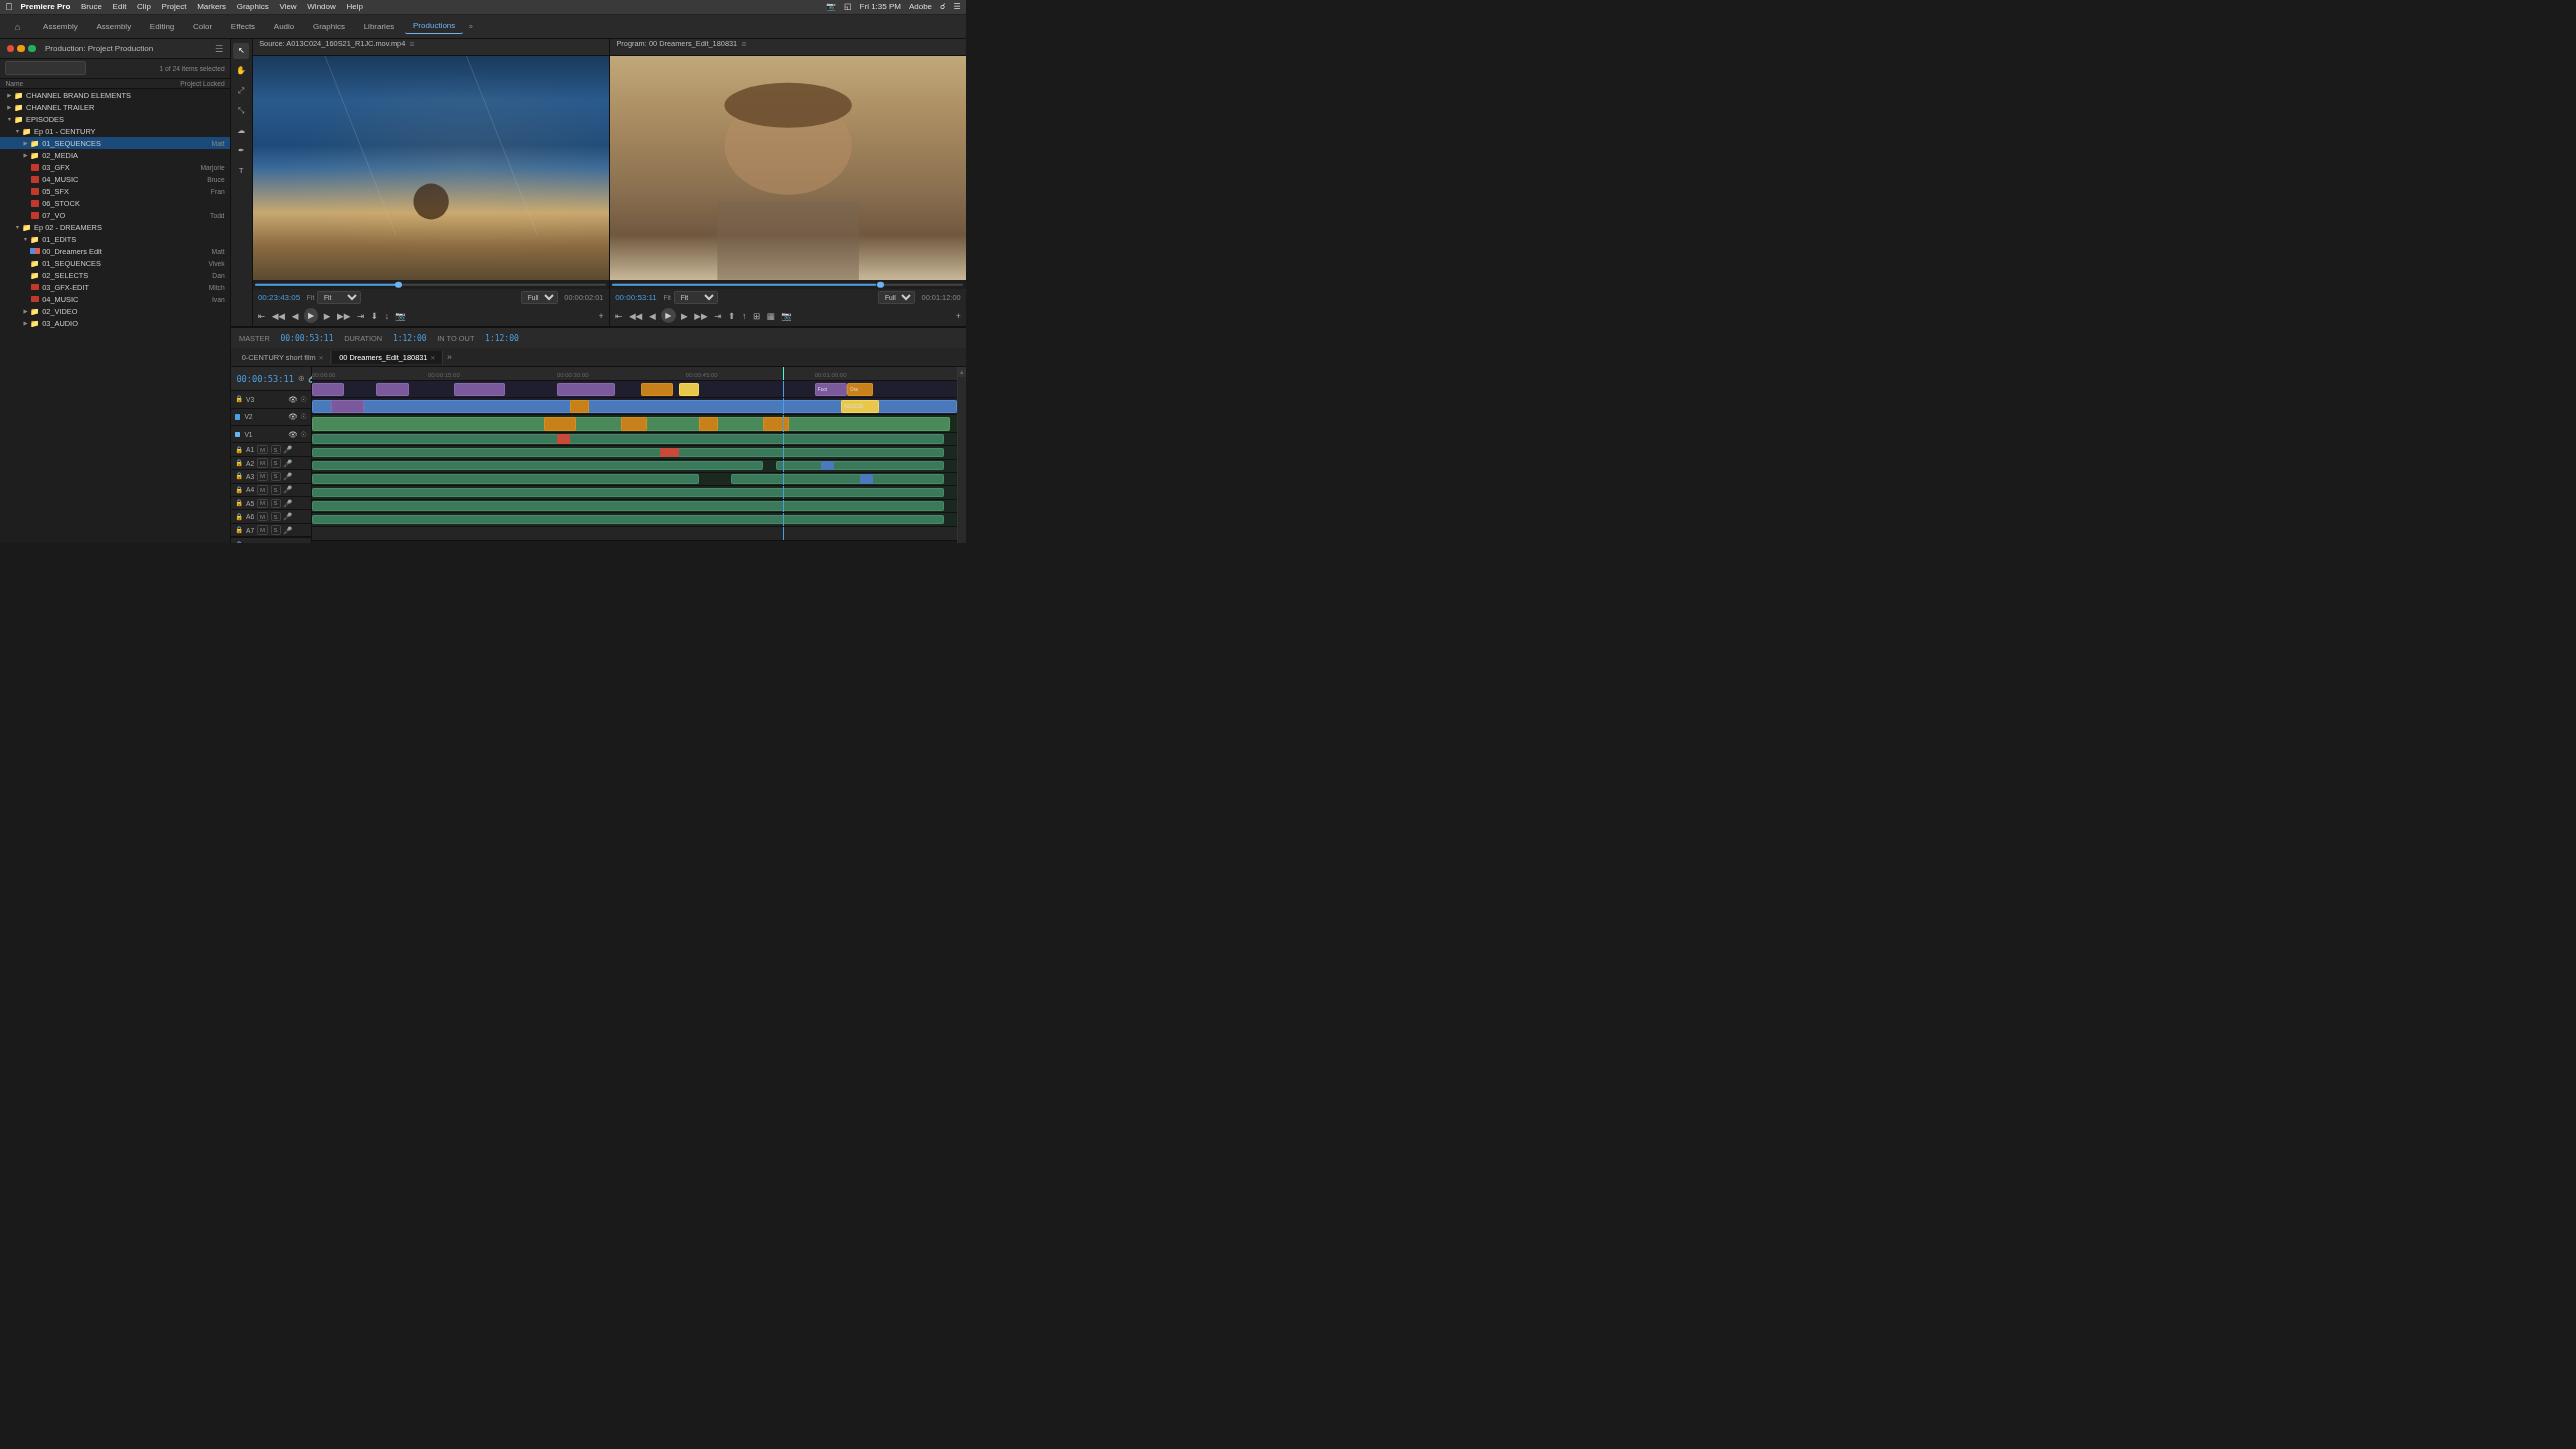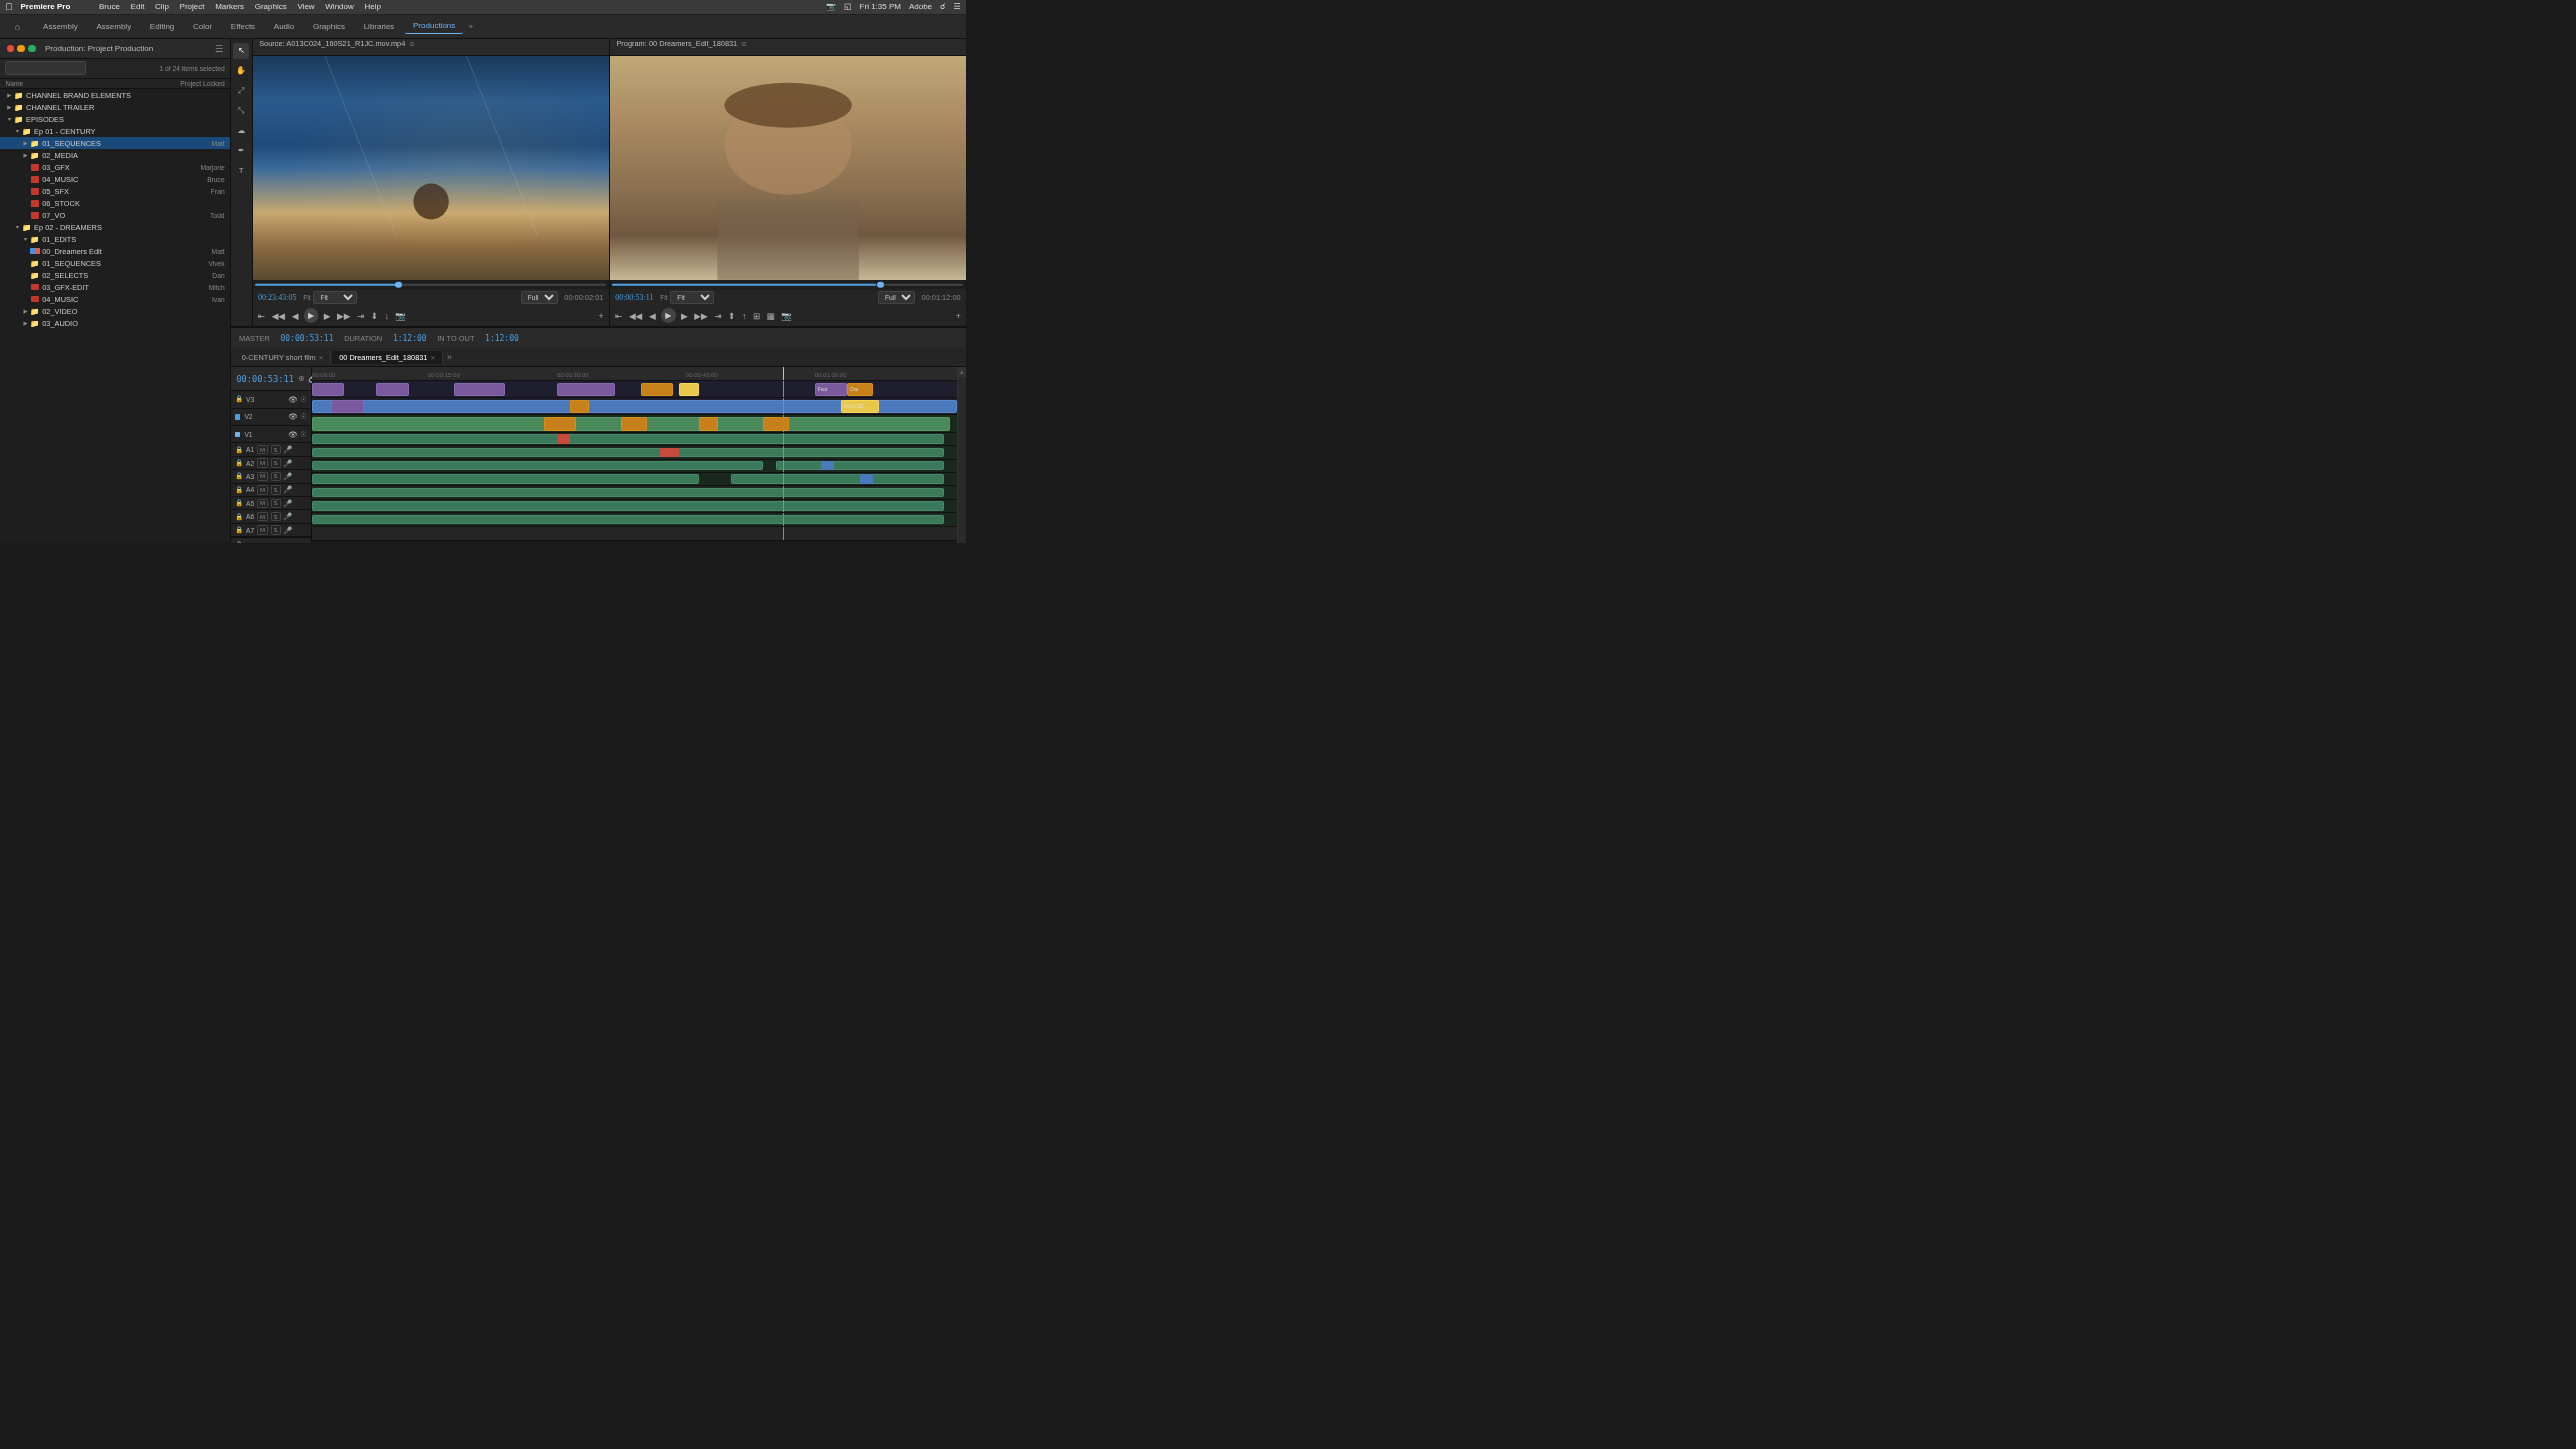"Premiere Pro" .menubar-appname { margin-right: 22px -> 4px }
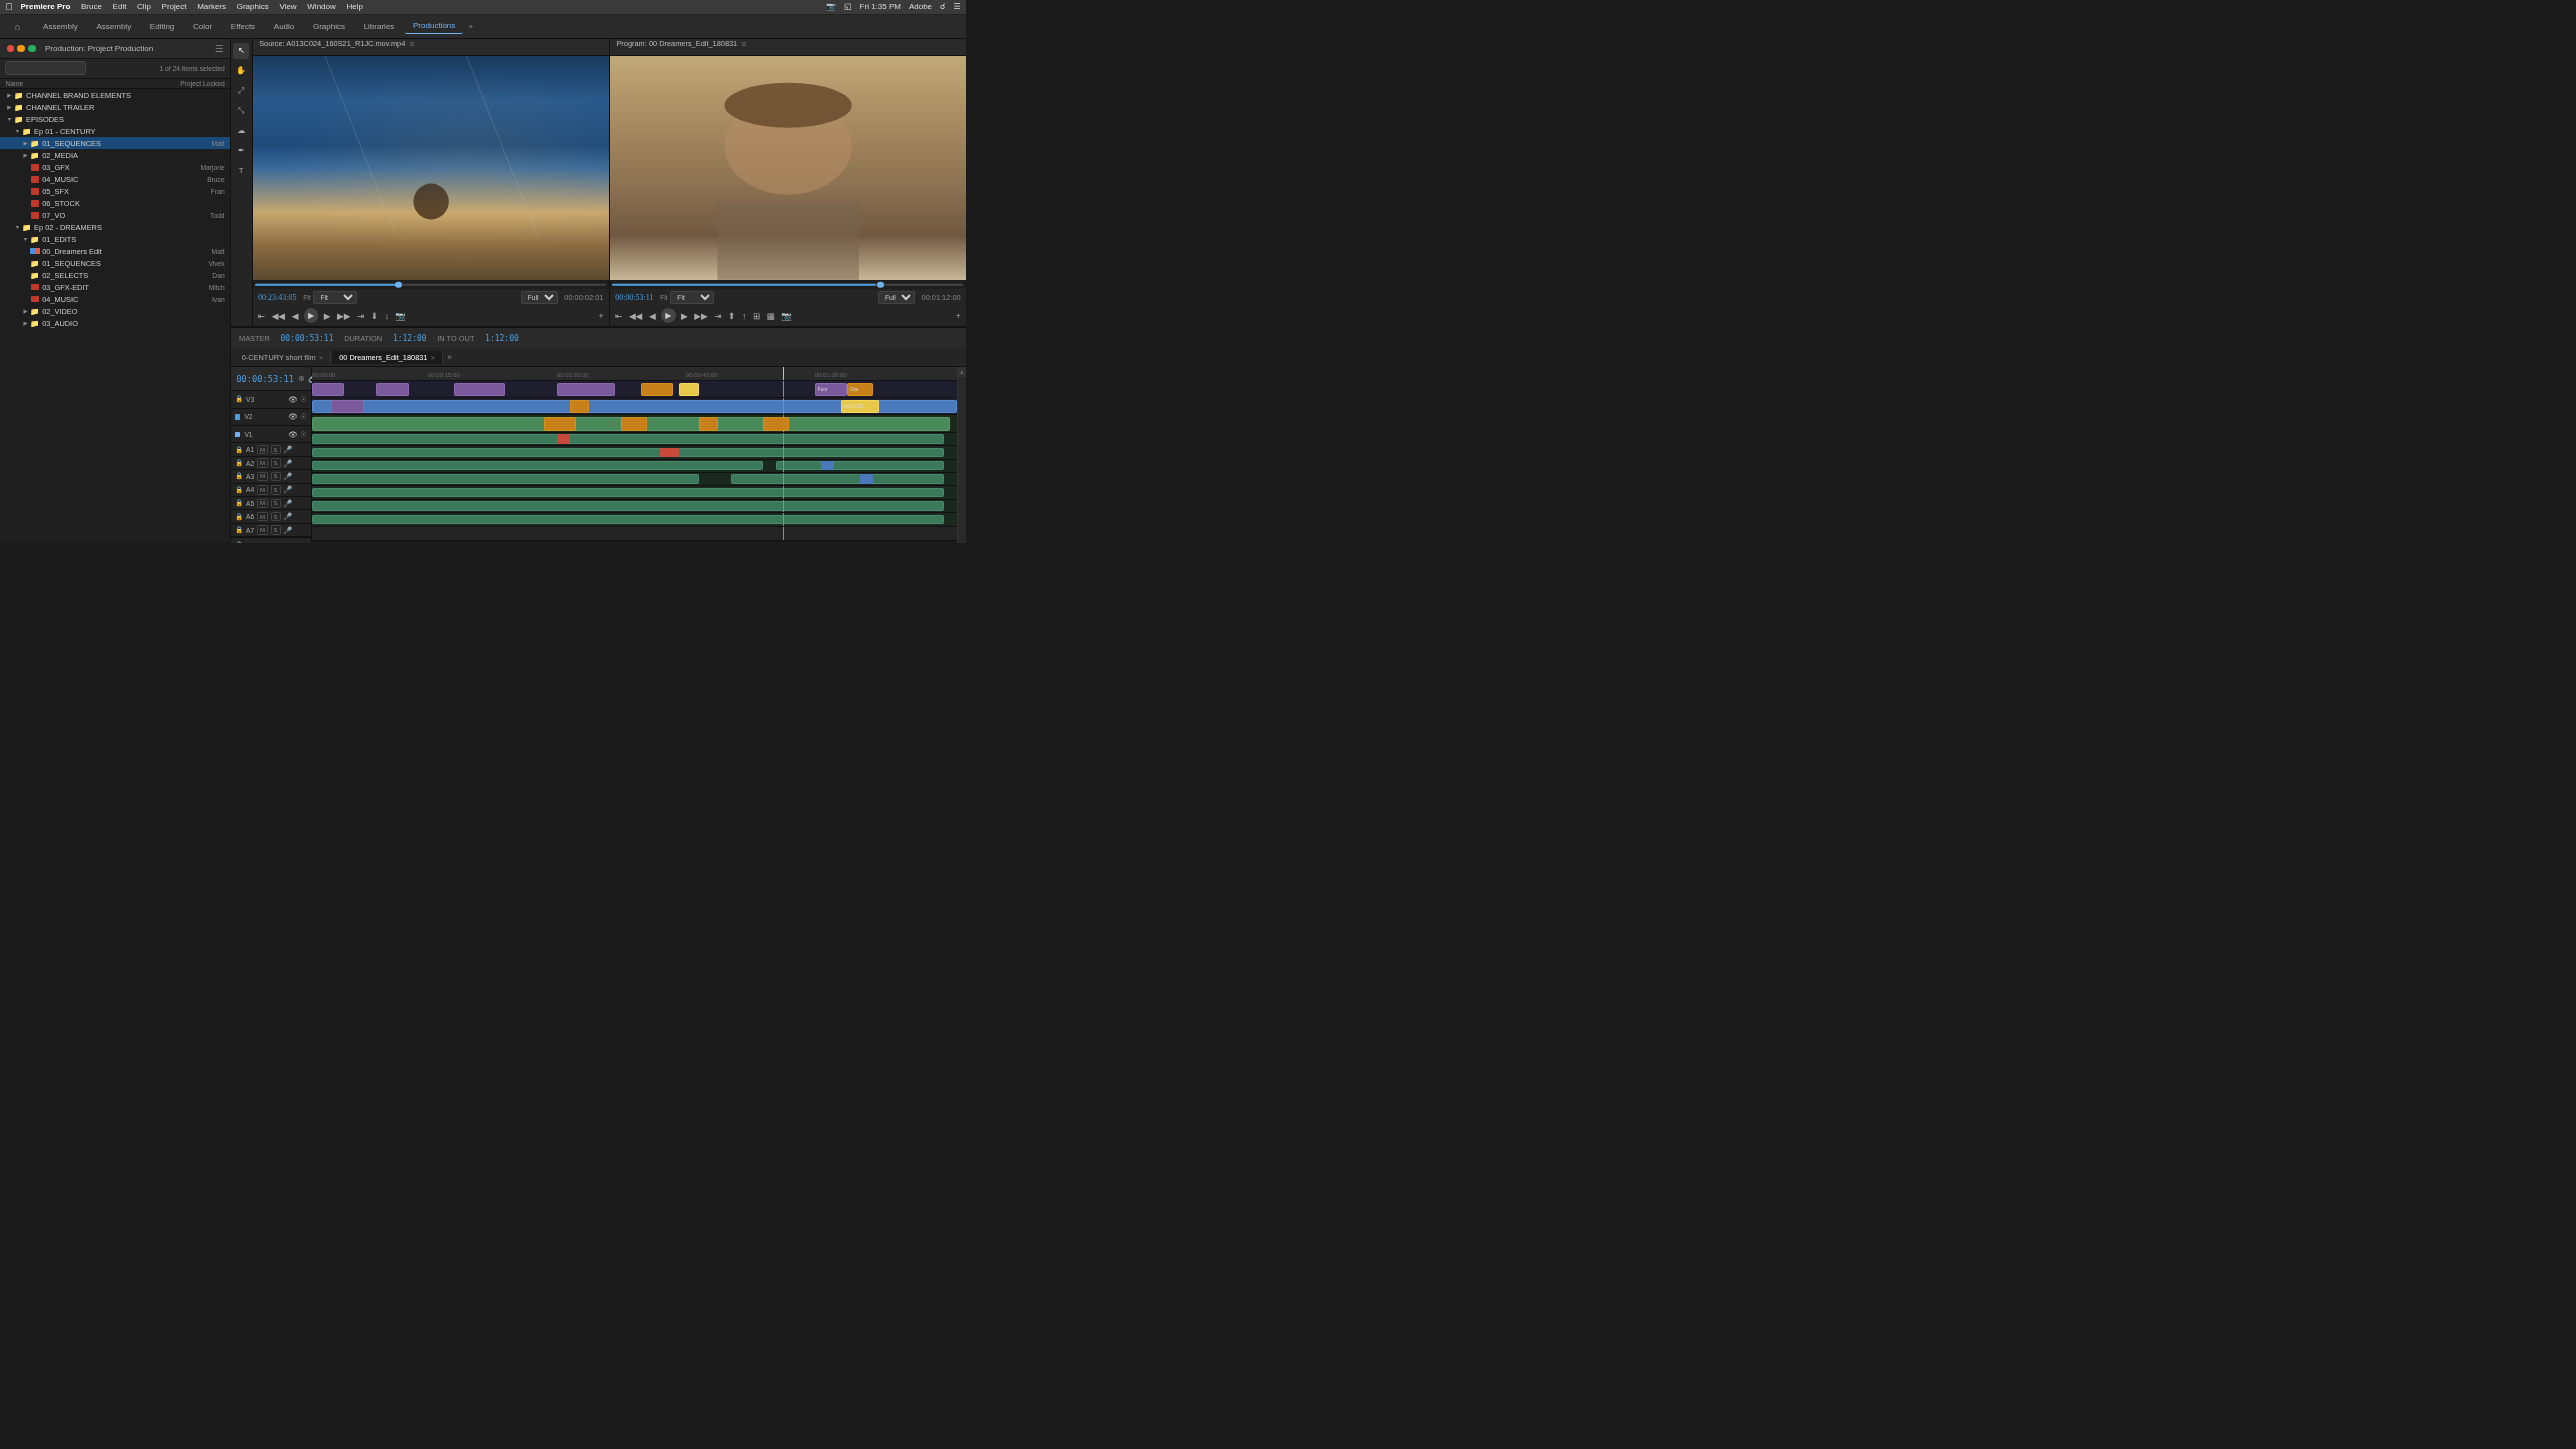"00:23:43:05" .tc-display { font-family: Liberation Serif, serif -> Liberation Sans, sans-serif }
